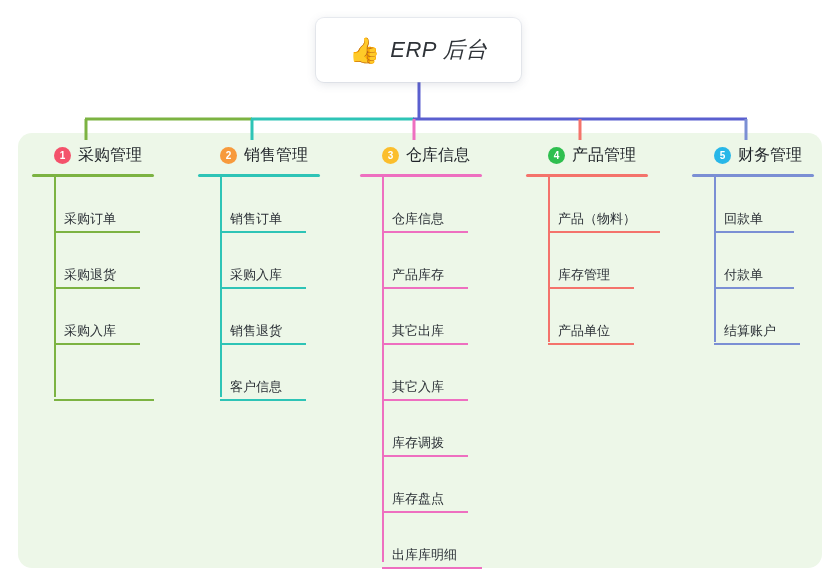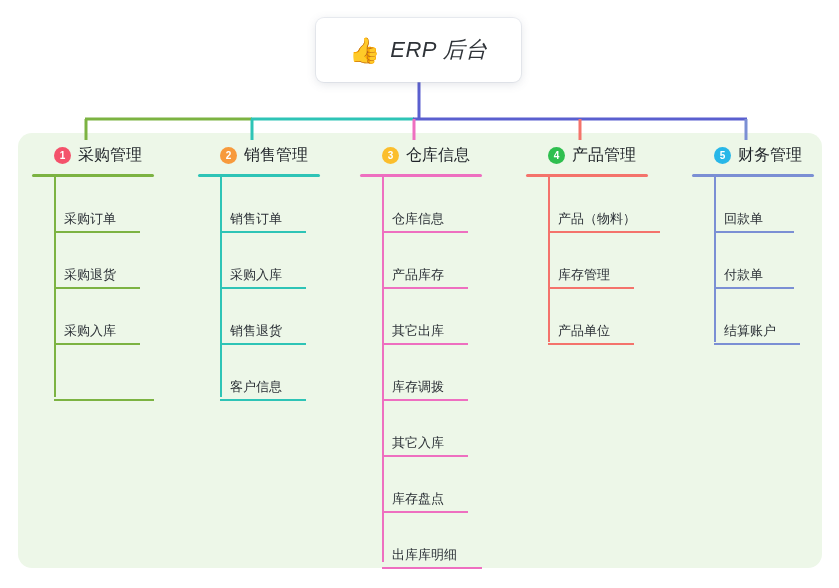"库存调拨" div.item { order: before "其它入库" -> after "其它入库" }
